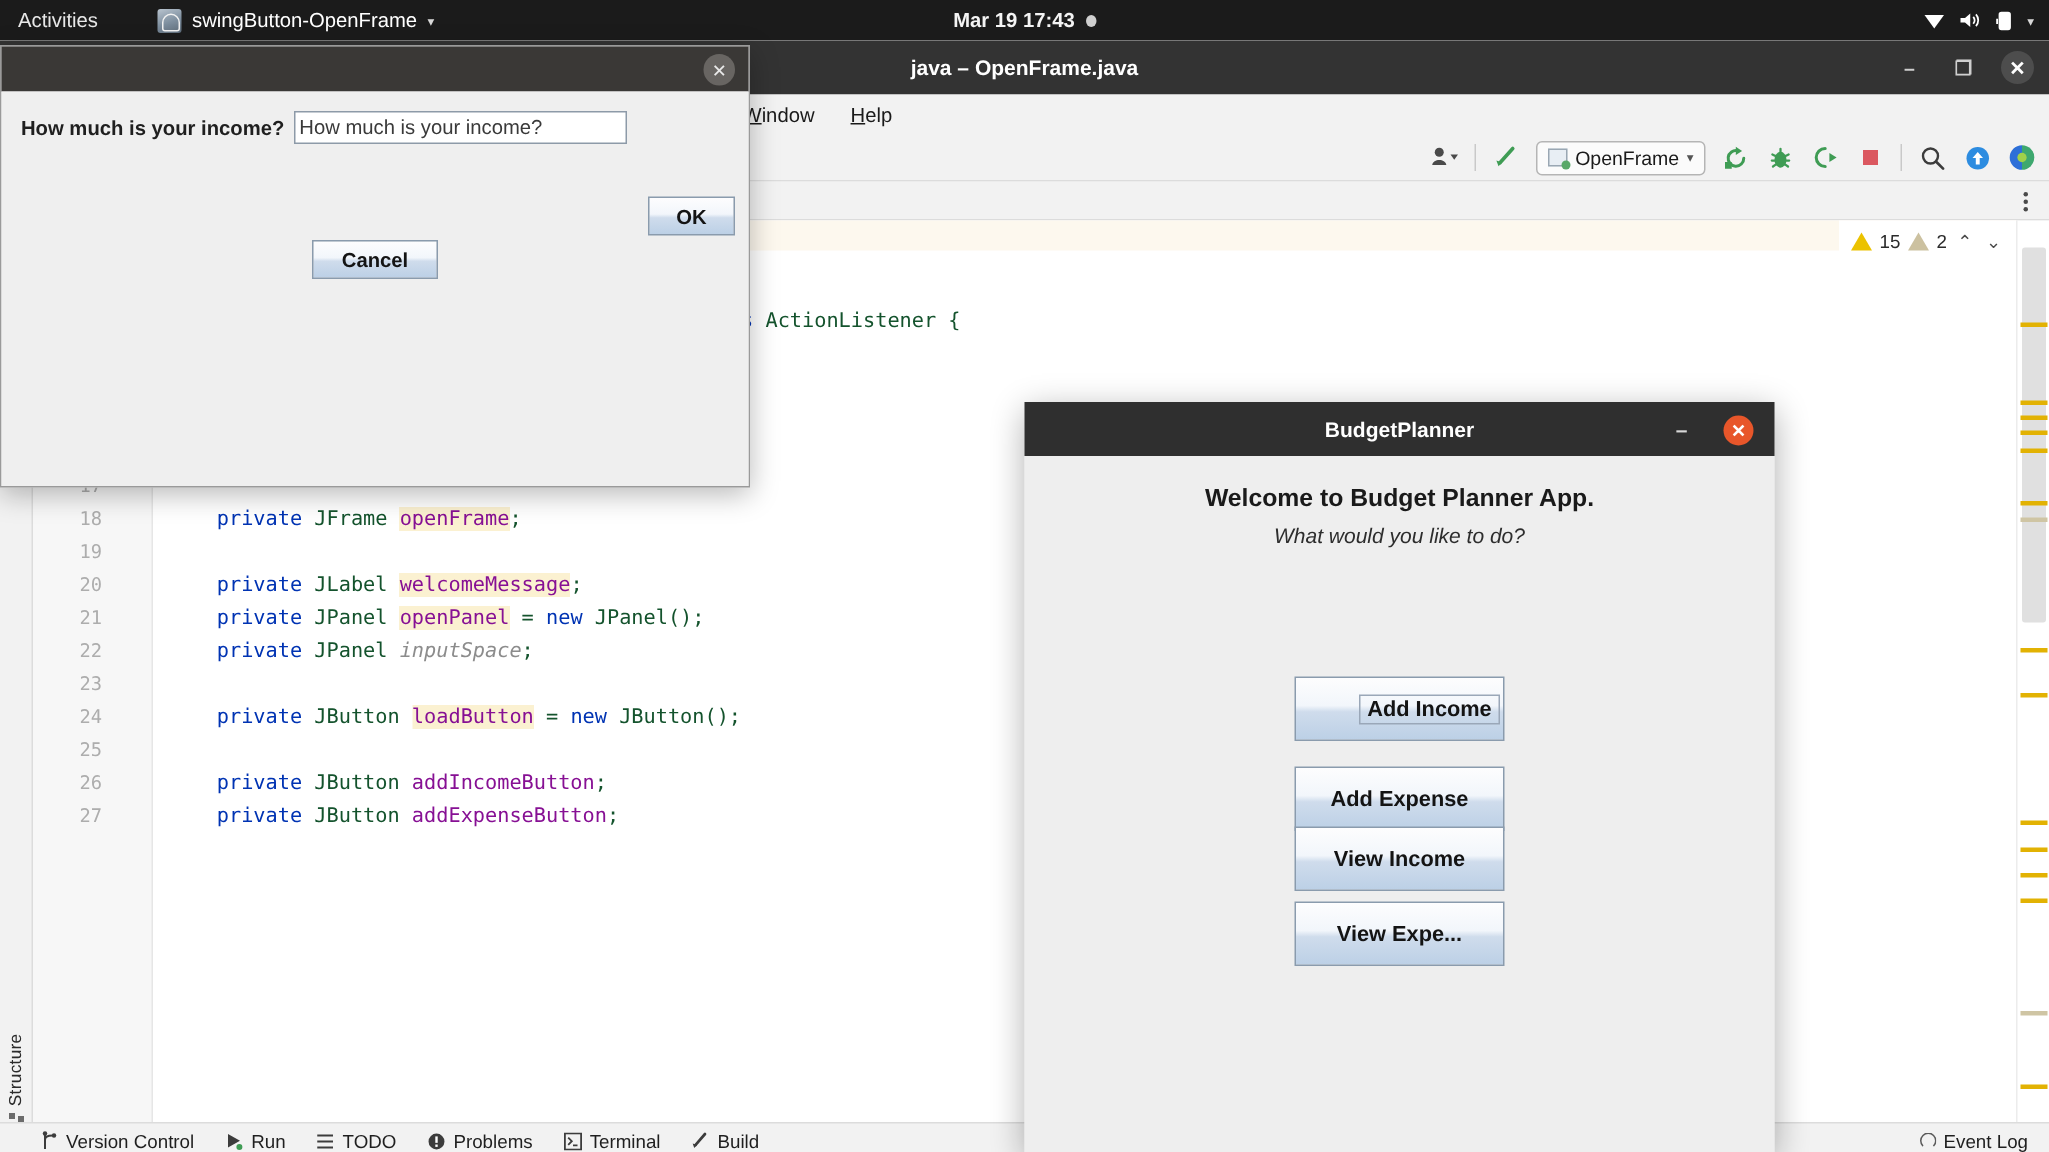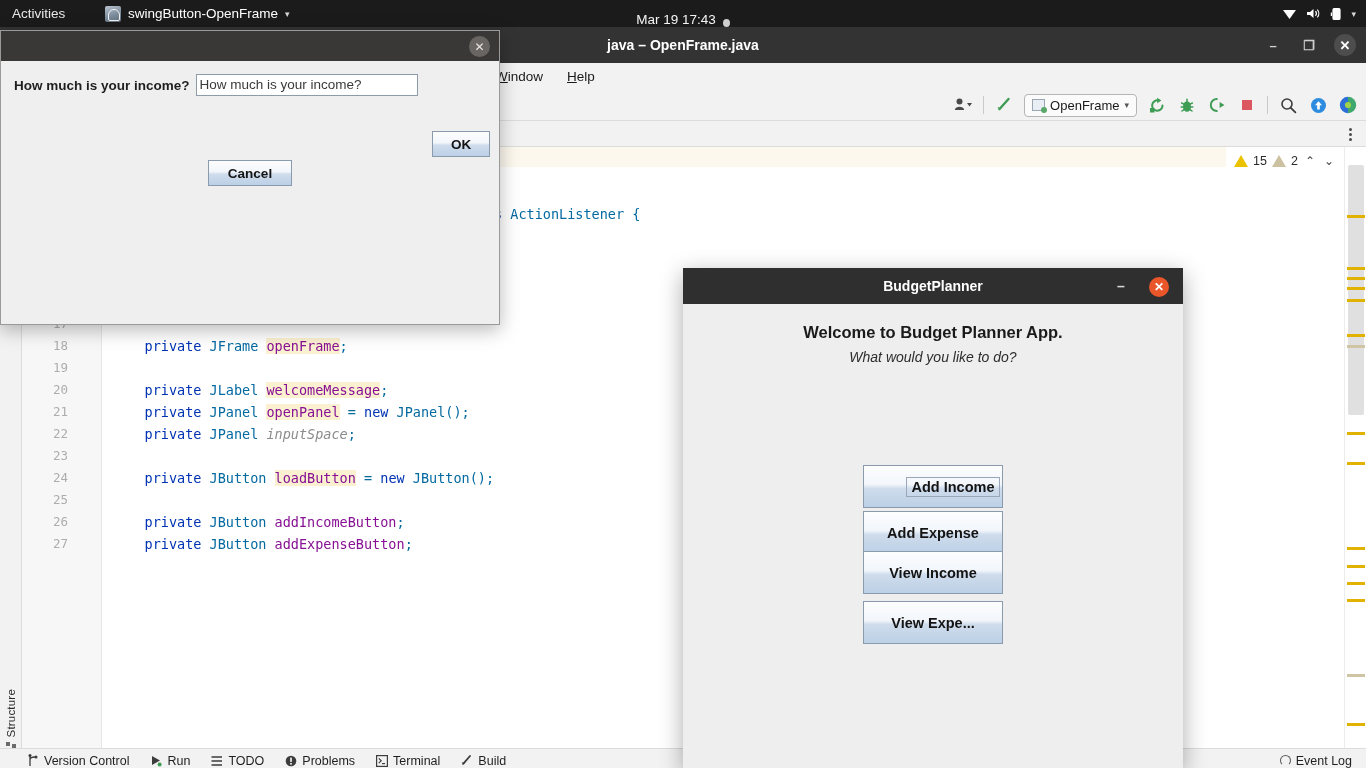"Mar 19 17:43" .gnome-clock { align-items: flex-end -> center; font-weight: none -> bold }
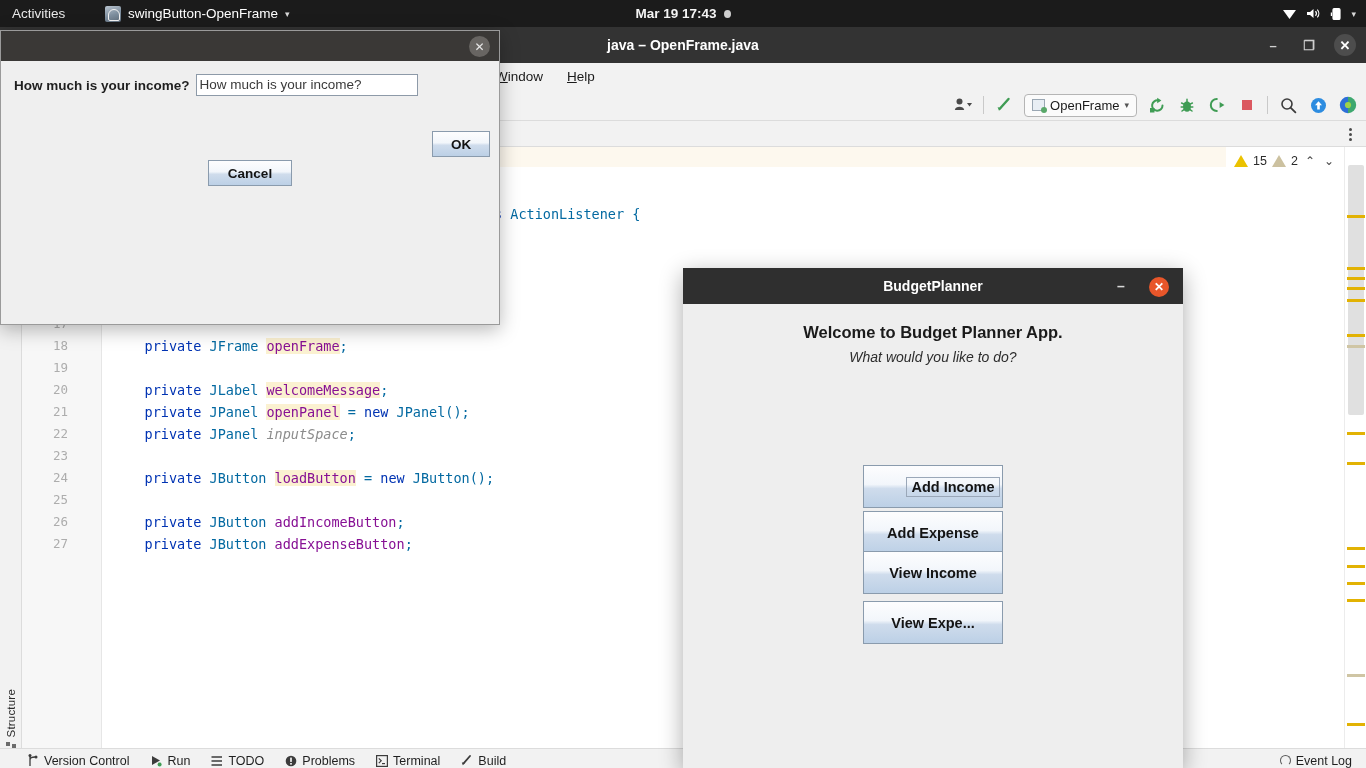"ActionListener {" .plain { color: #0369a1 -> #14532d }
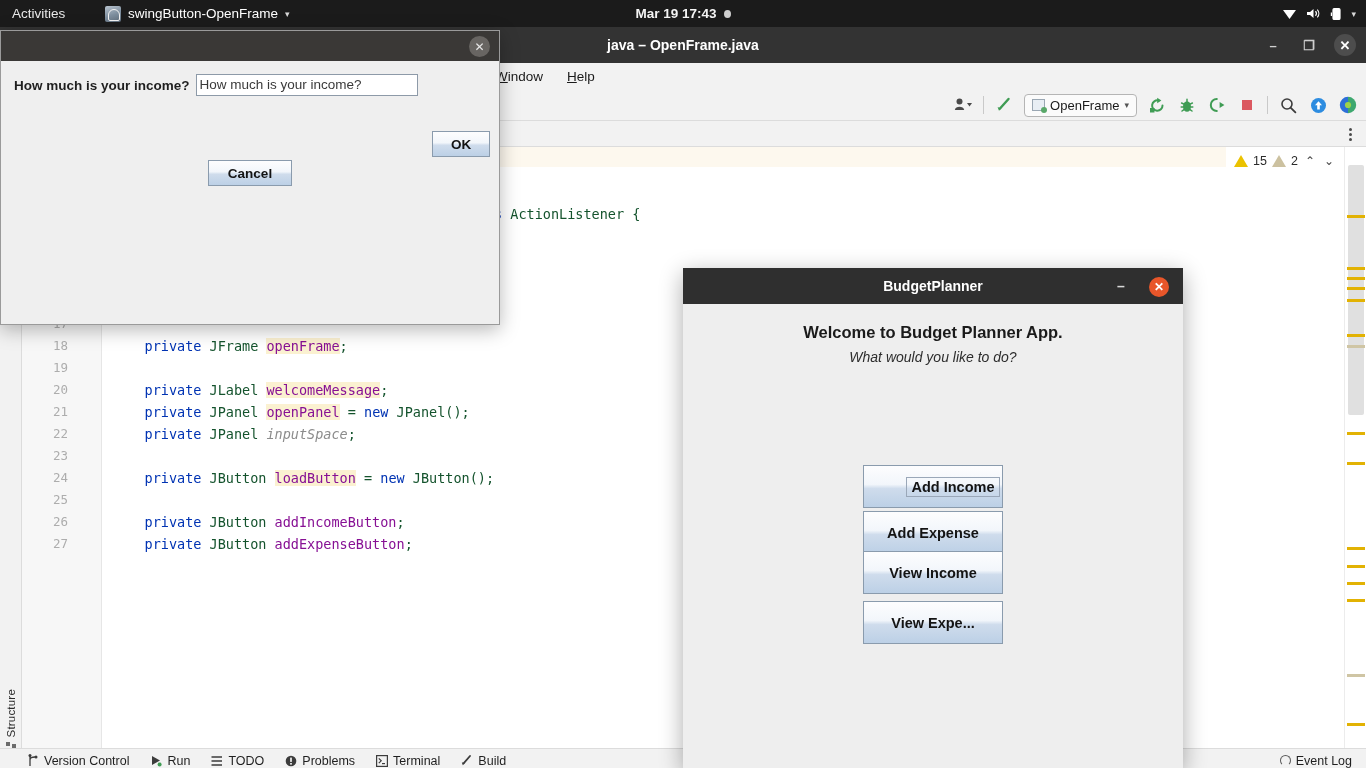"Add Income" .bp-b1 { top: 161px -> 147px }
